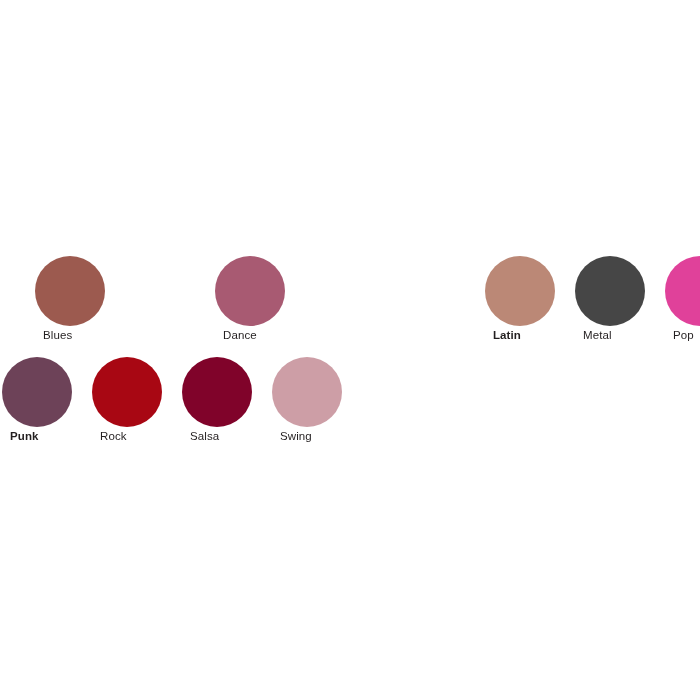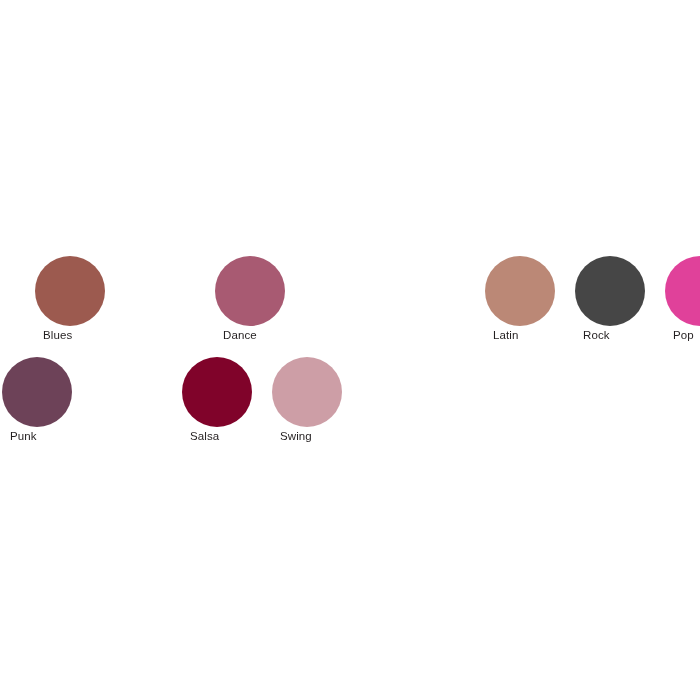"Latin" div.swatch-item { font-weight: none -> bold }
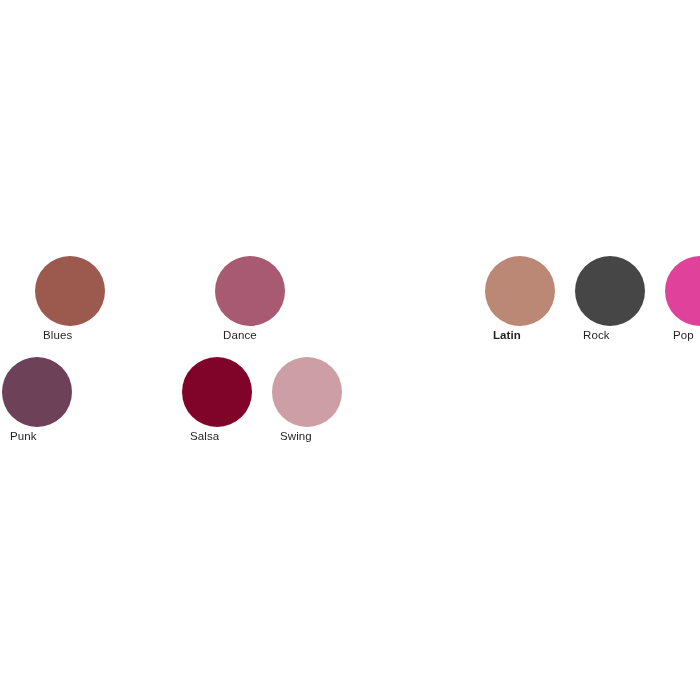"Rock" div.swatch-label { text: Rock -> Metal }
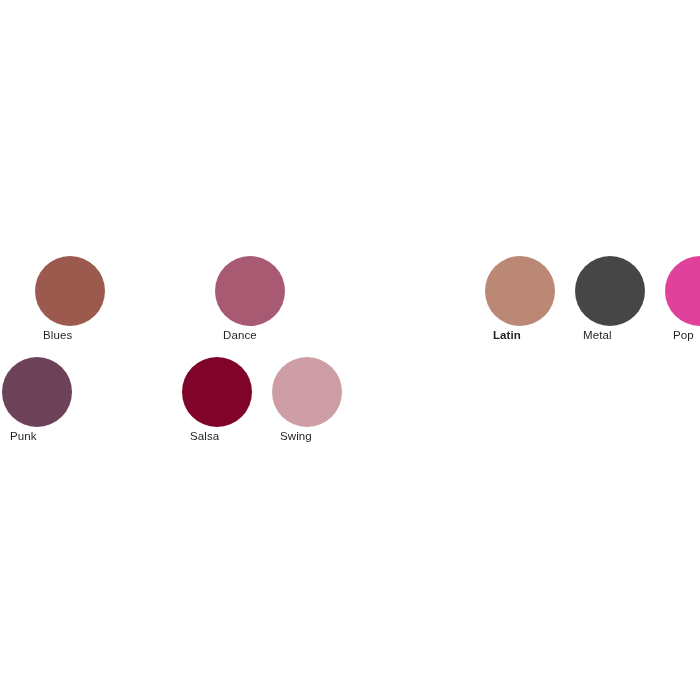"Punk" div.swatch-item { font-weight: none -> bold }
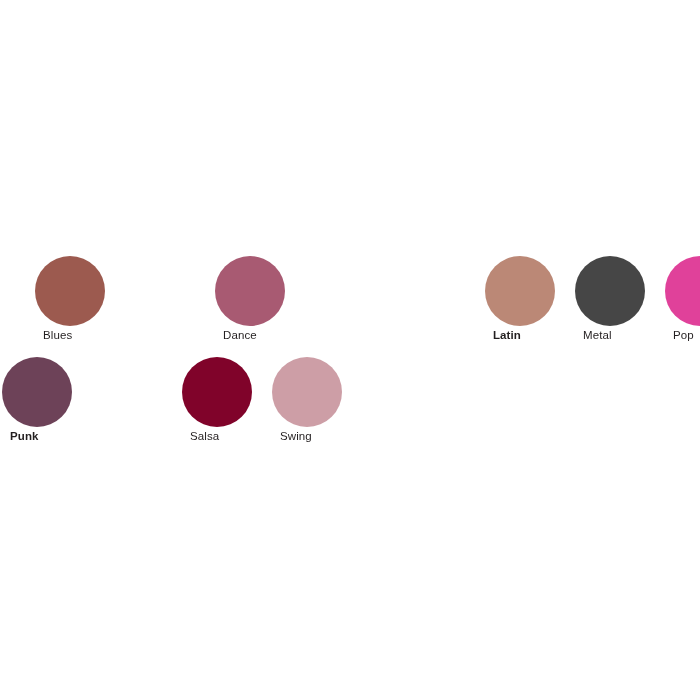"Rock" div.swatch-item { html: none -> <div> <div></div> <div>Rock</div> </div> }
